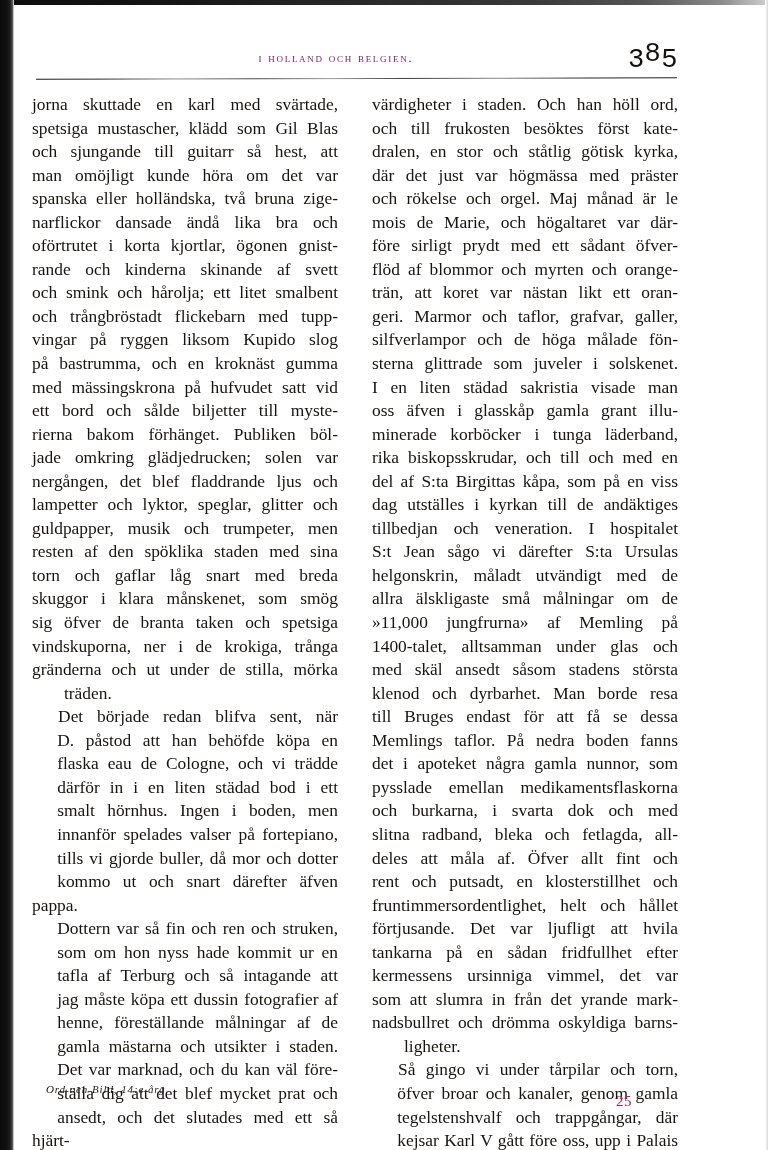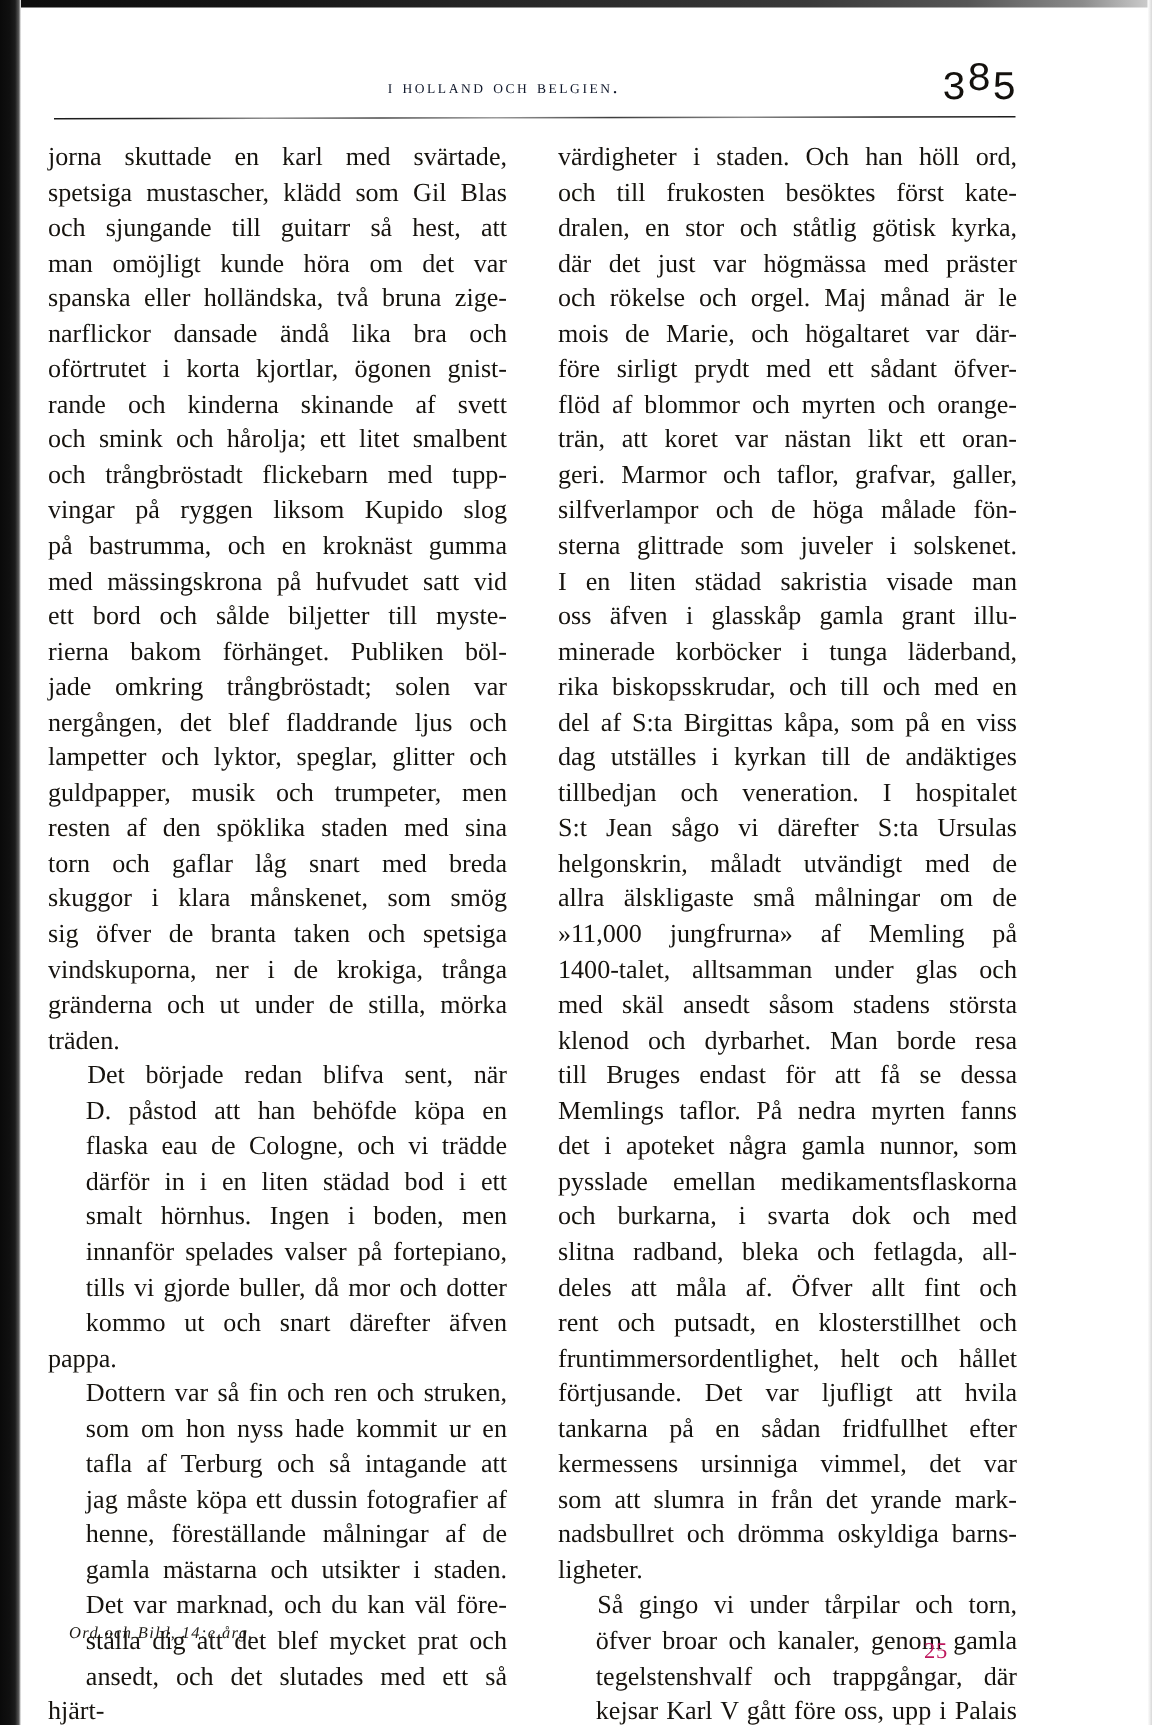"i holland och belgien." .running-head .title { color: #0f172a -> #701a75 }
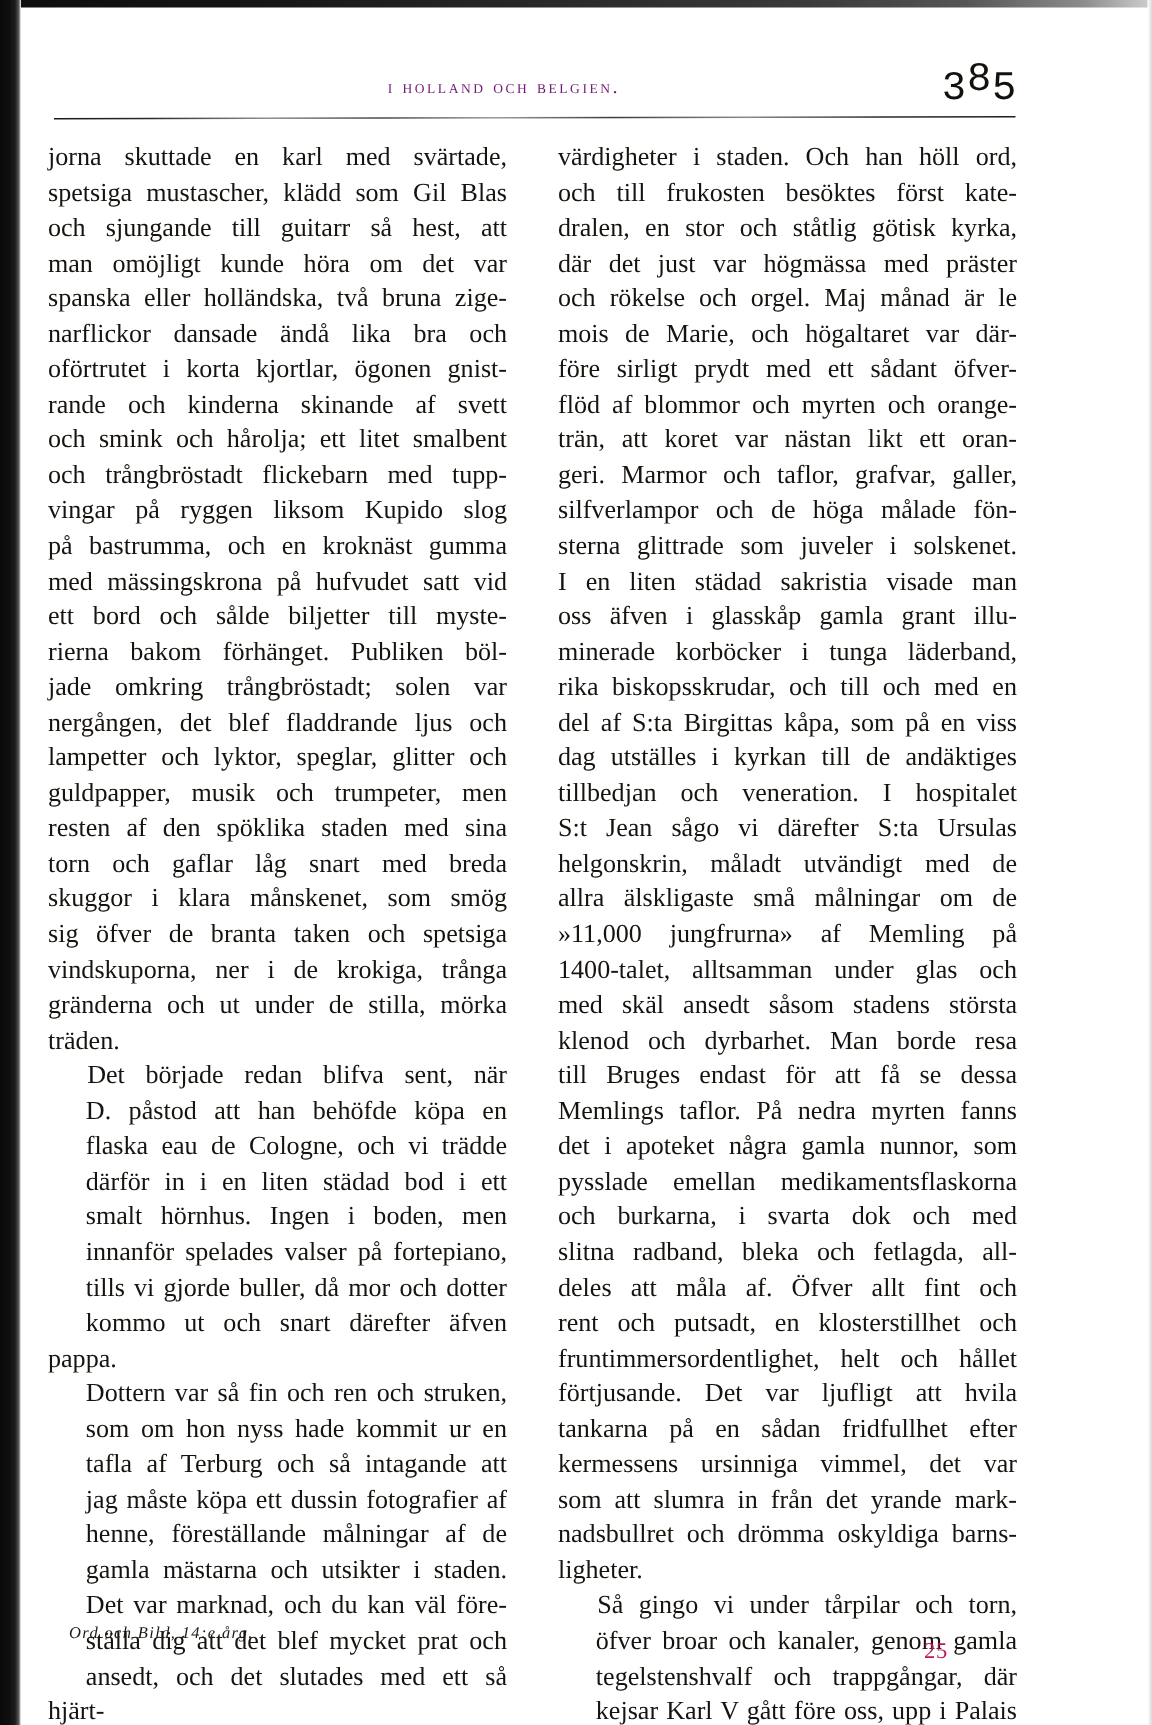"jade omkring trångbröstadt; solen var" span.line { text: trångbröstadt -> glädjedrucken }
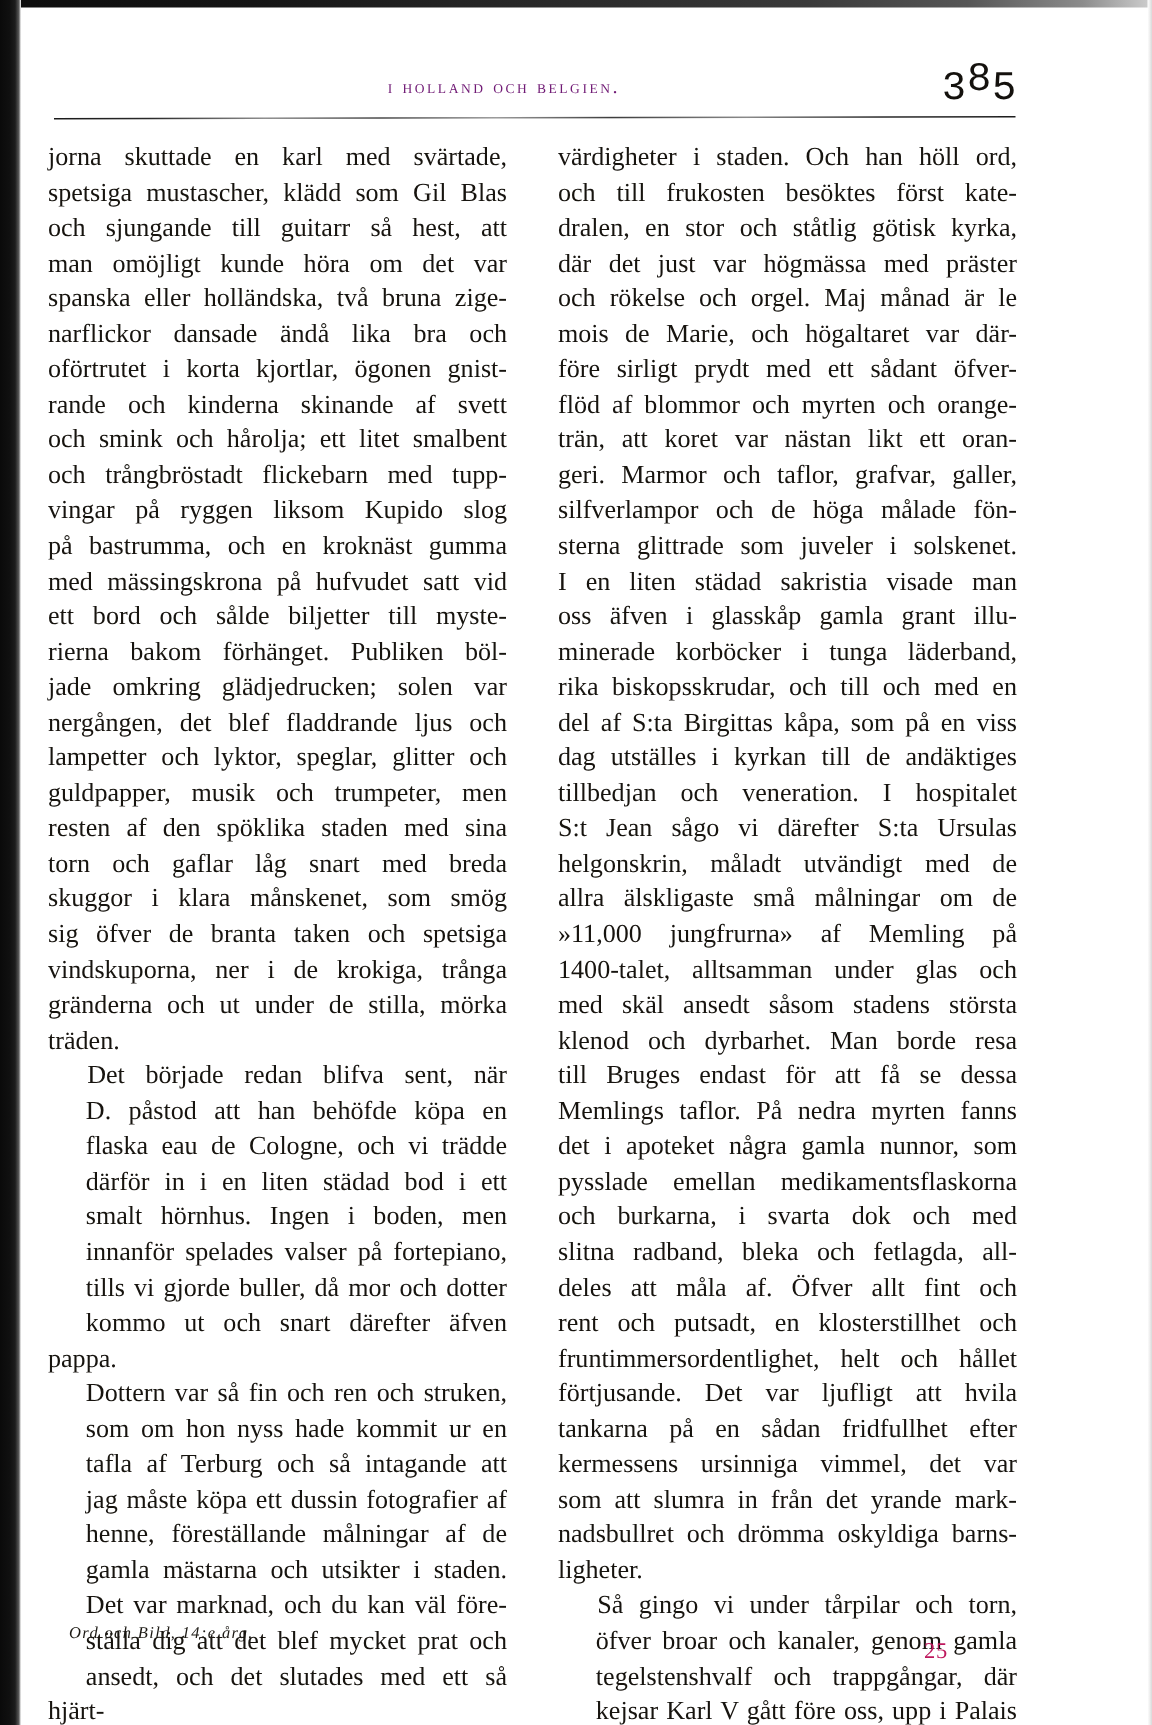"träden." .col .line.last { margin-left: none -> 32px }
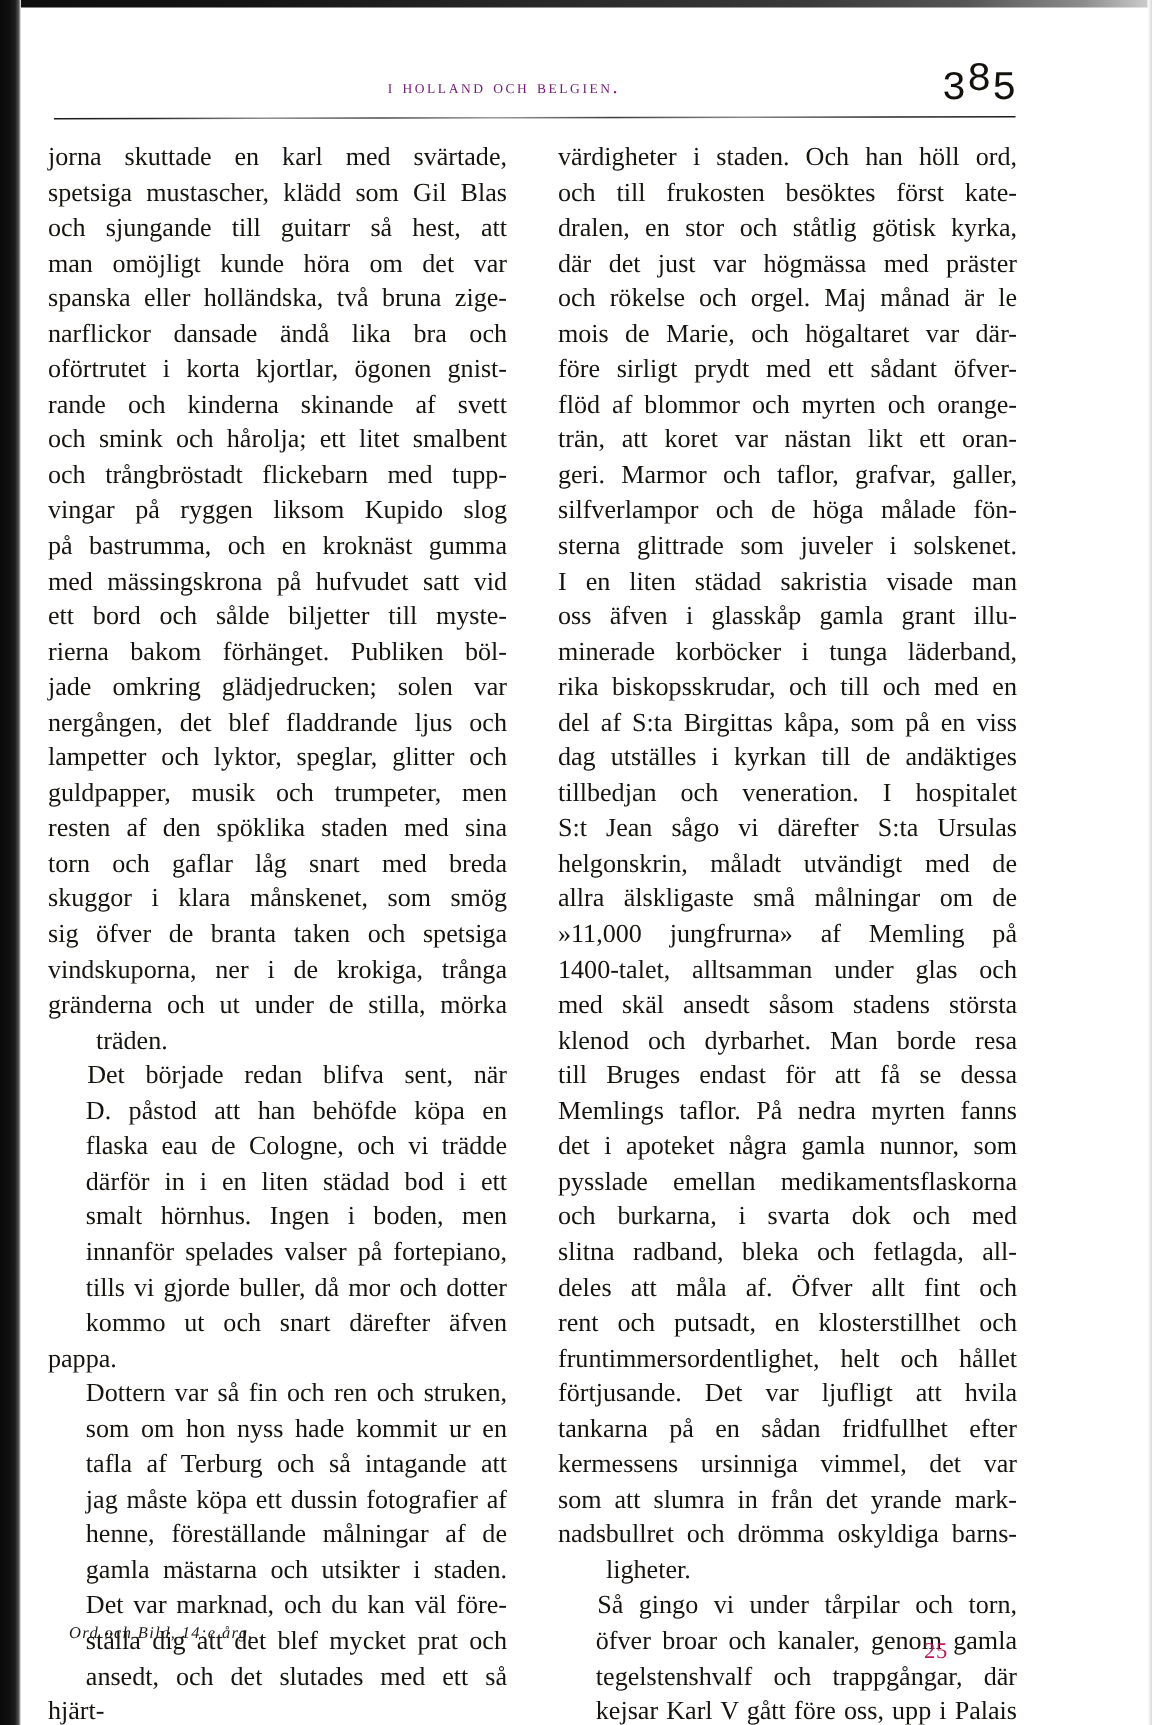"Memlings taflor. På nedra myrten" span.line { text: myrten -> boden }
